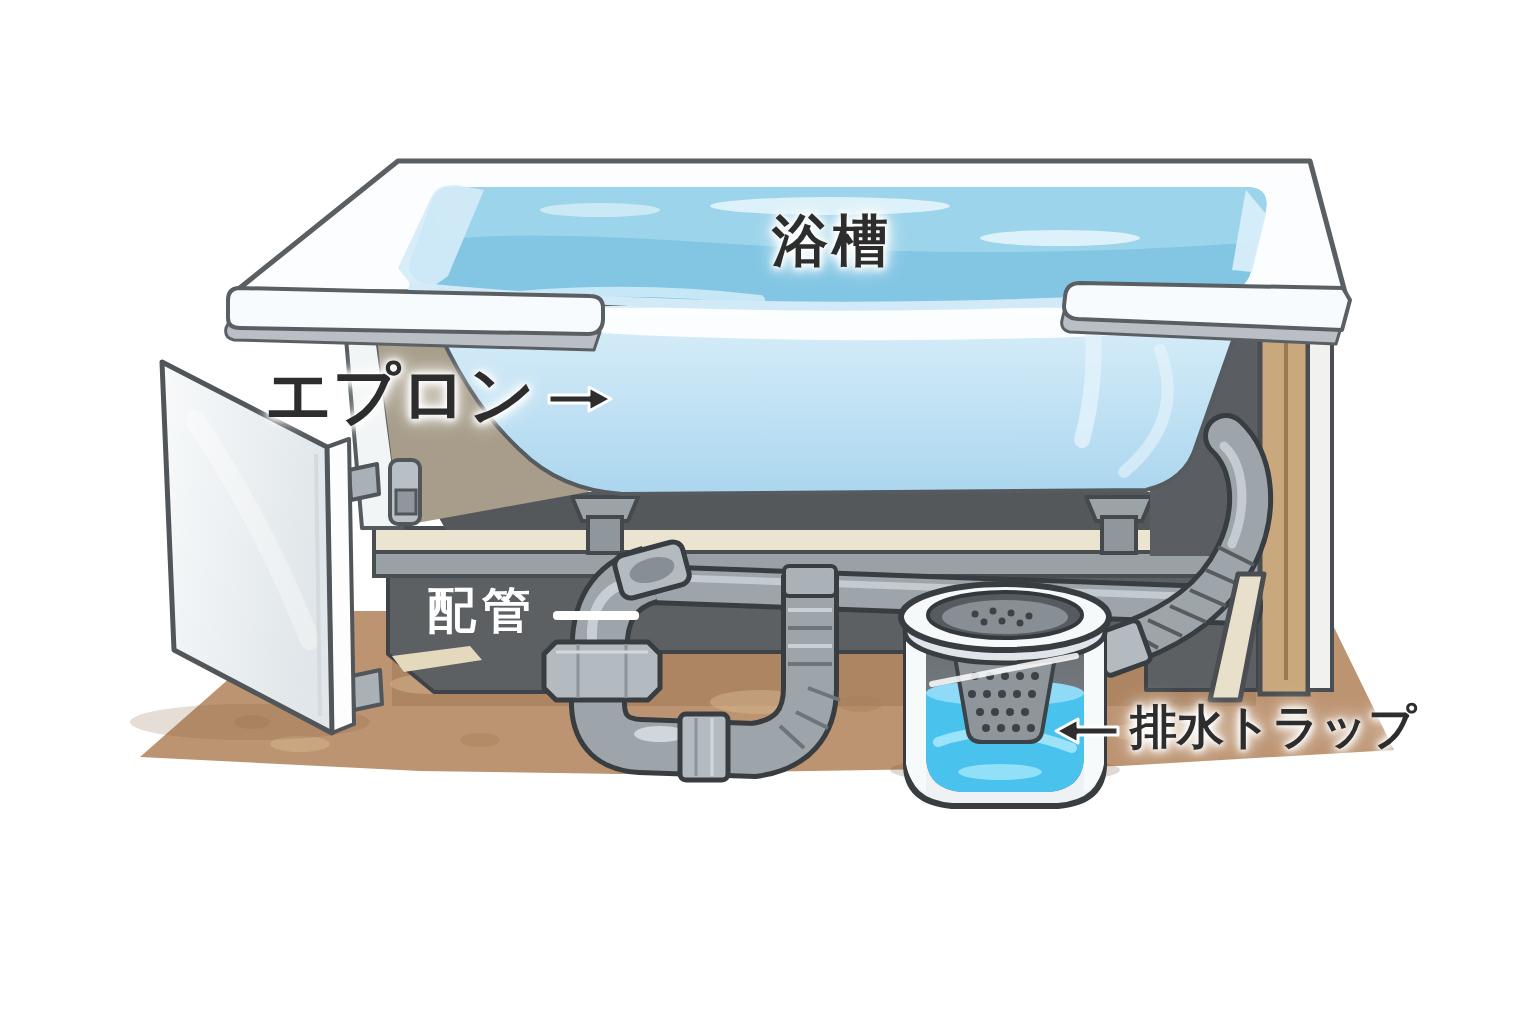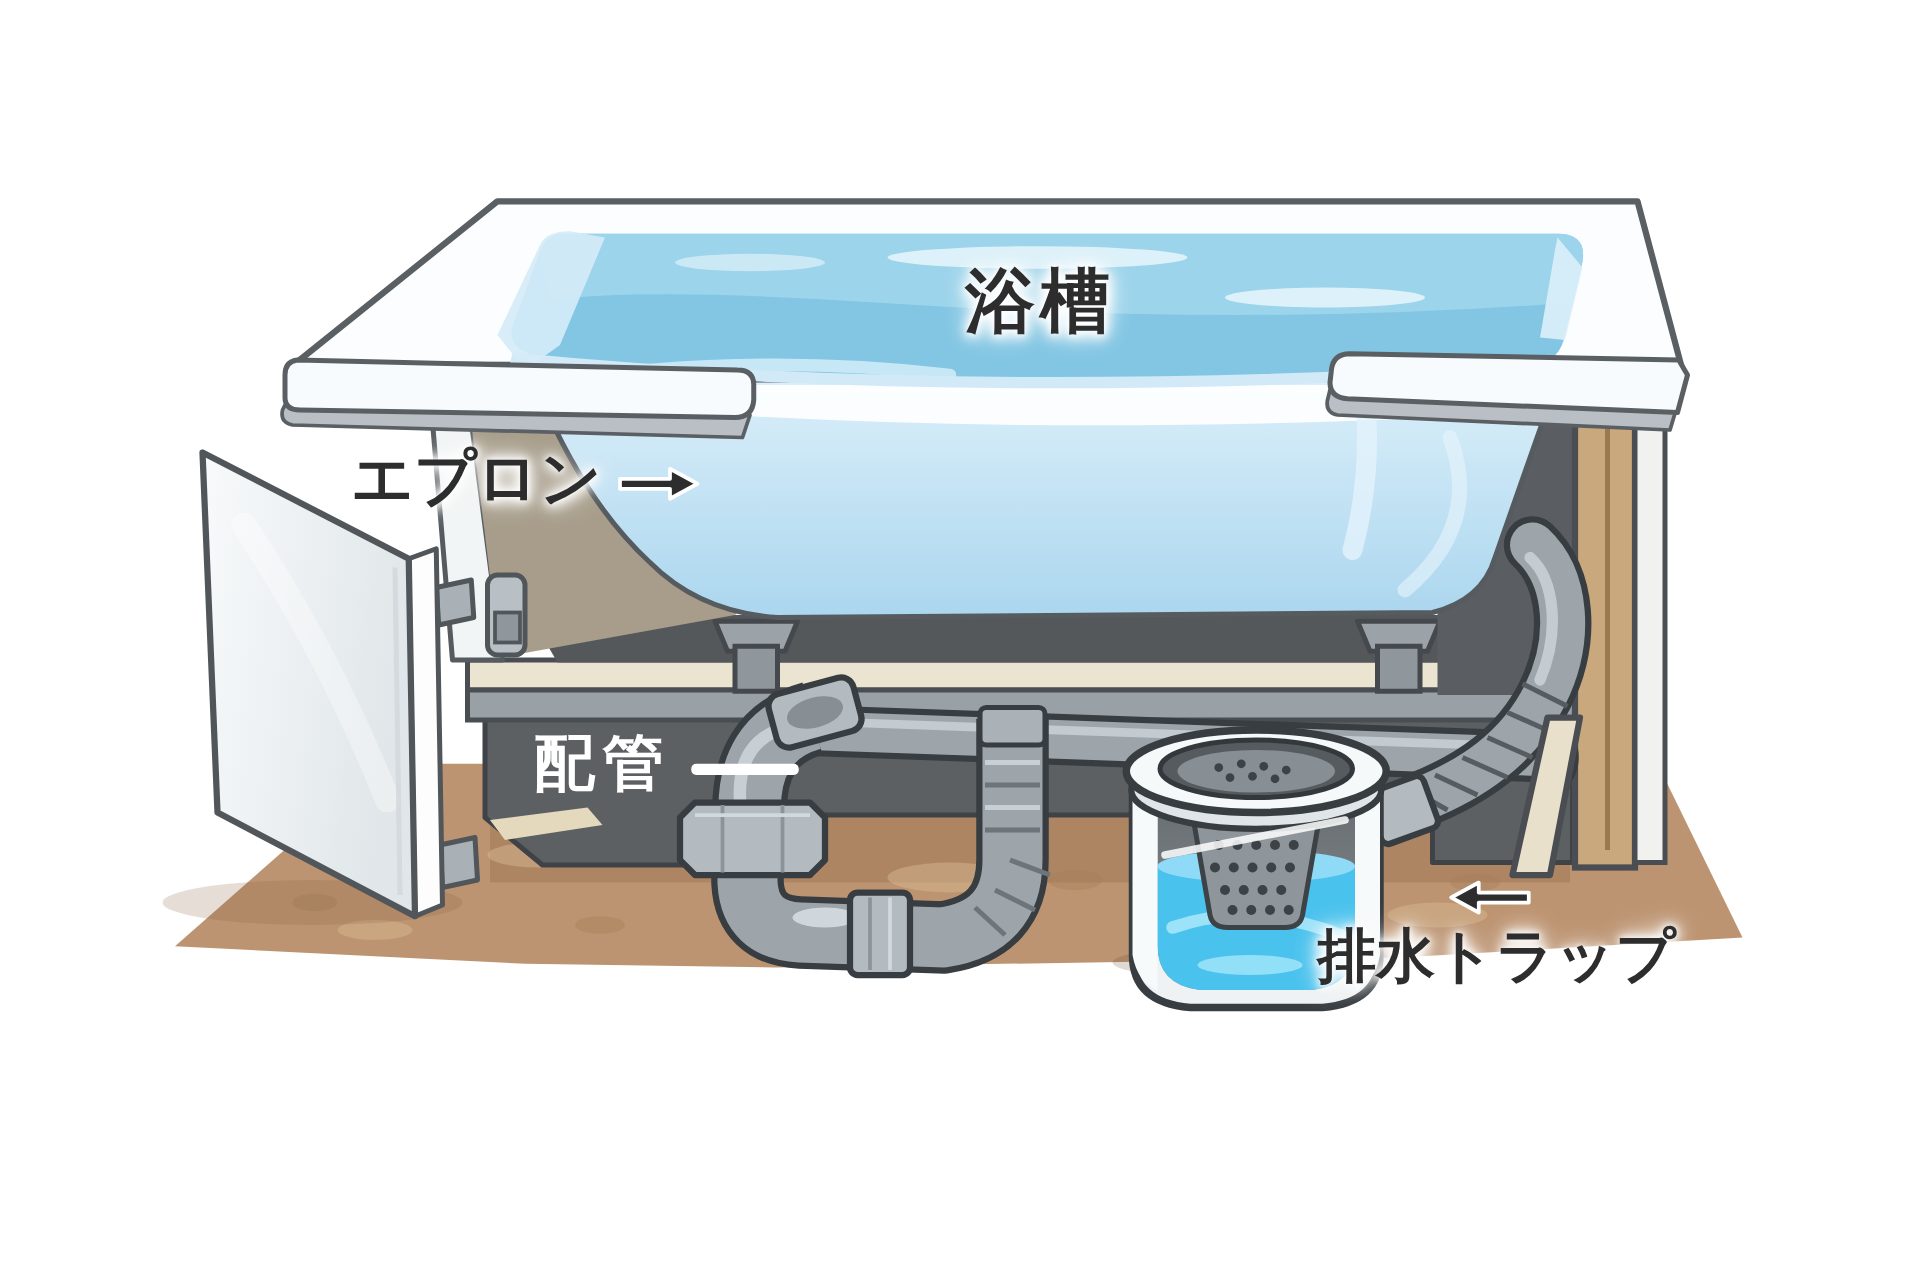"エプロン" .label-apron { font-size: 49px -> 66px; left: 281px -> 265px }
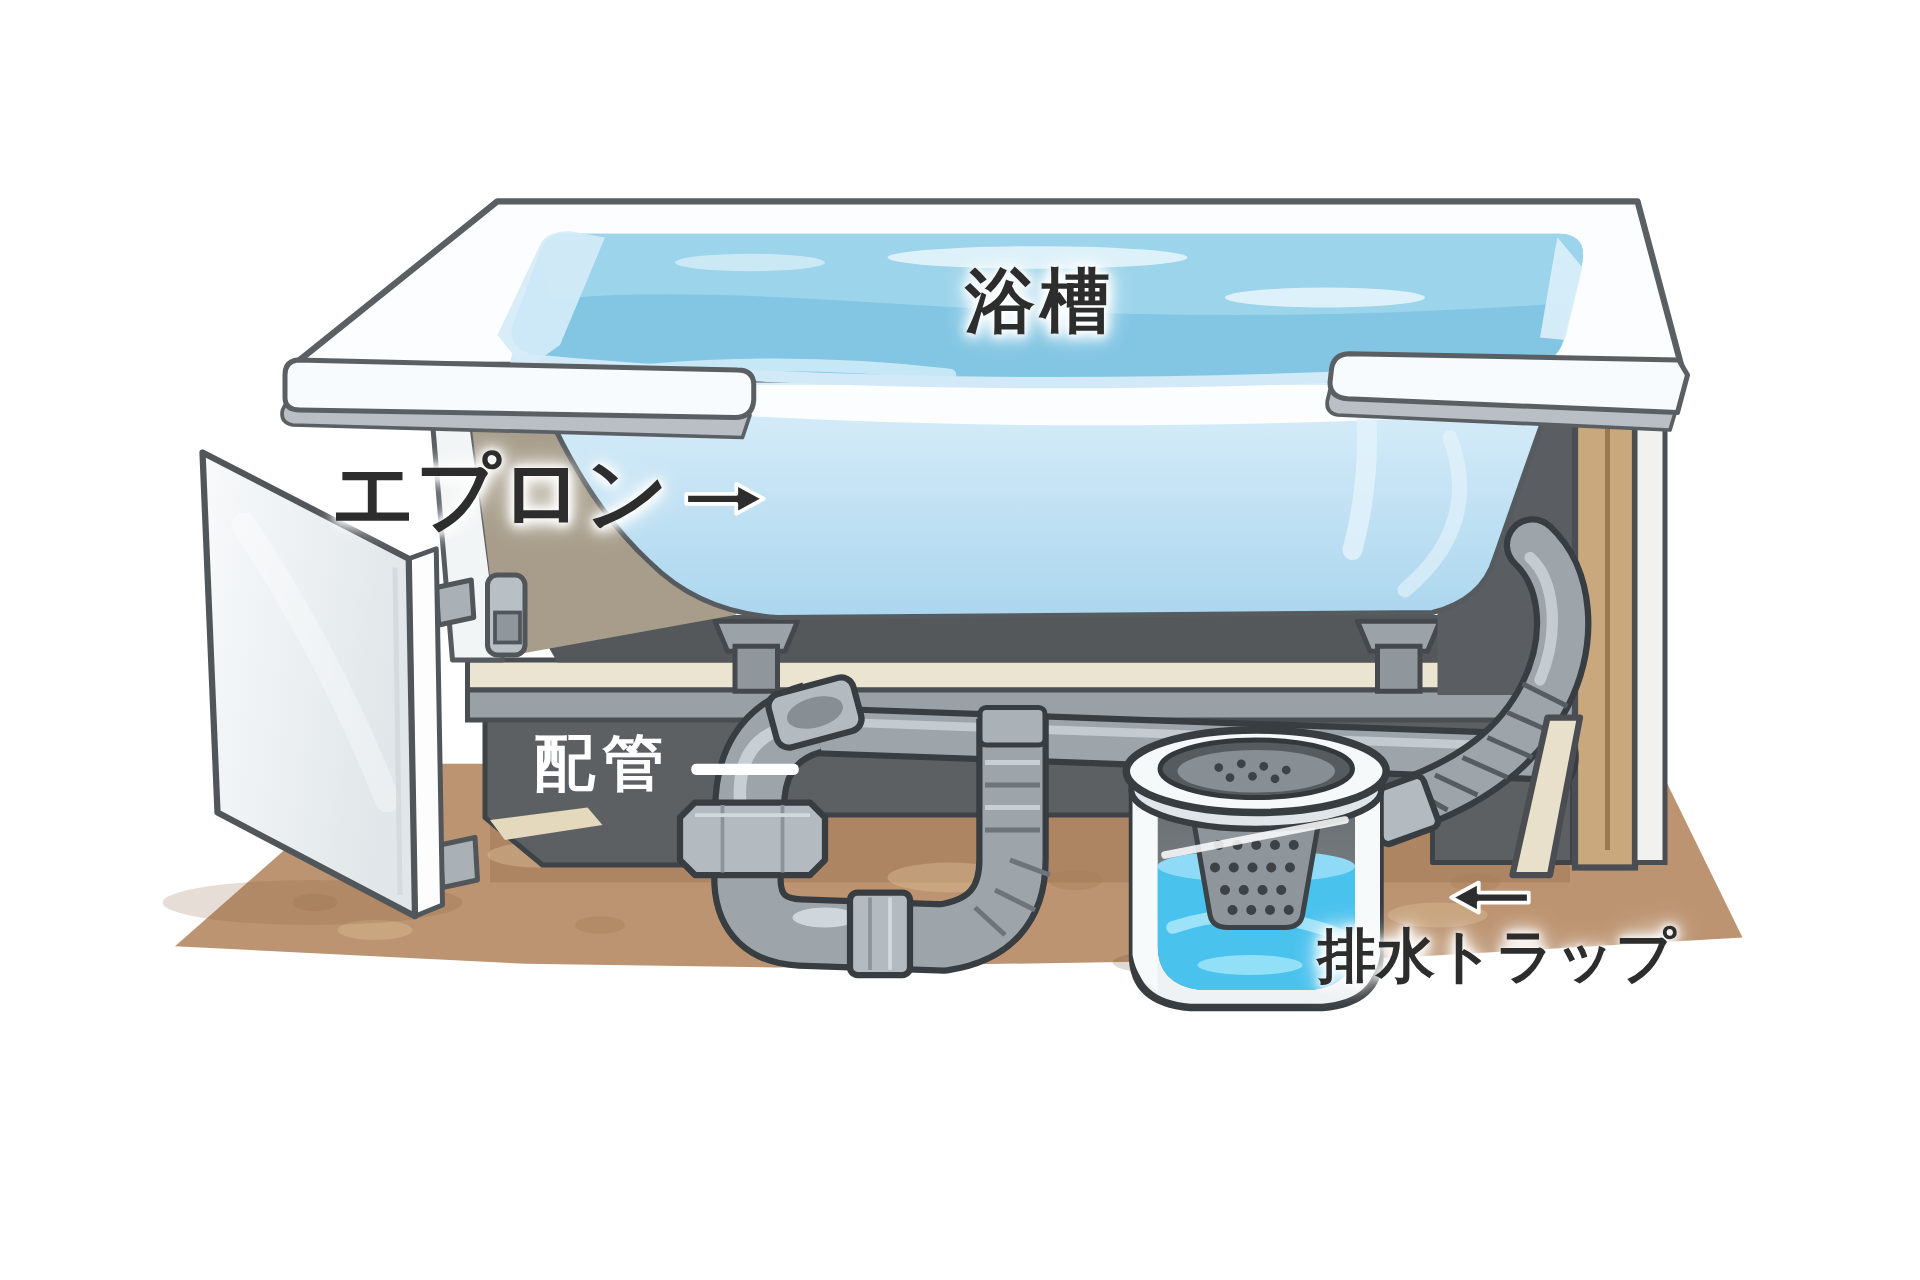"排水トラップ" .label-drain { flex-direction: column -> none }
